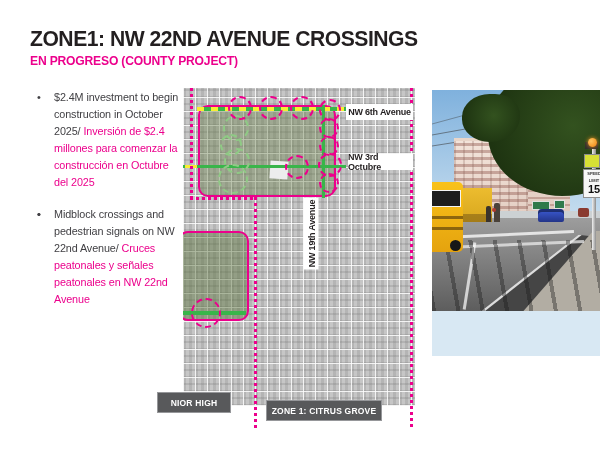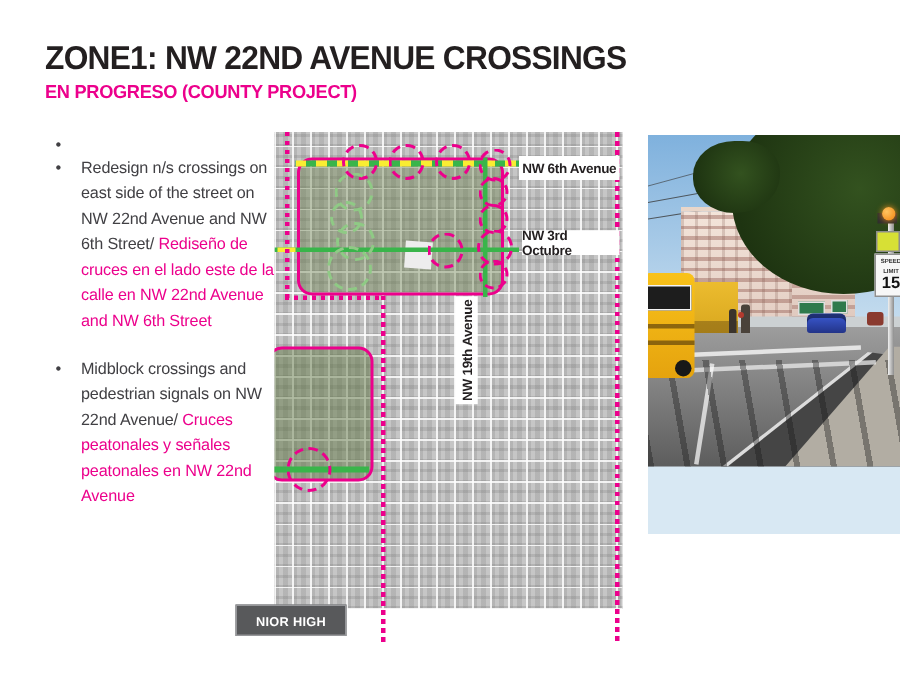"$2.4M investment to begin construction" p { html: none -> <p><span>$2.4M investment to begin construction in October 2025/ </span><span>Inversión de $2.4 millones para comenzar la construcción en Octubre del 2025</span></p> }
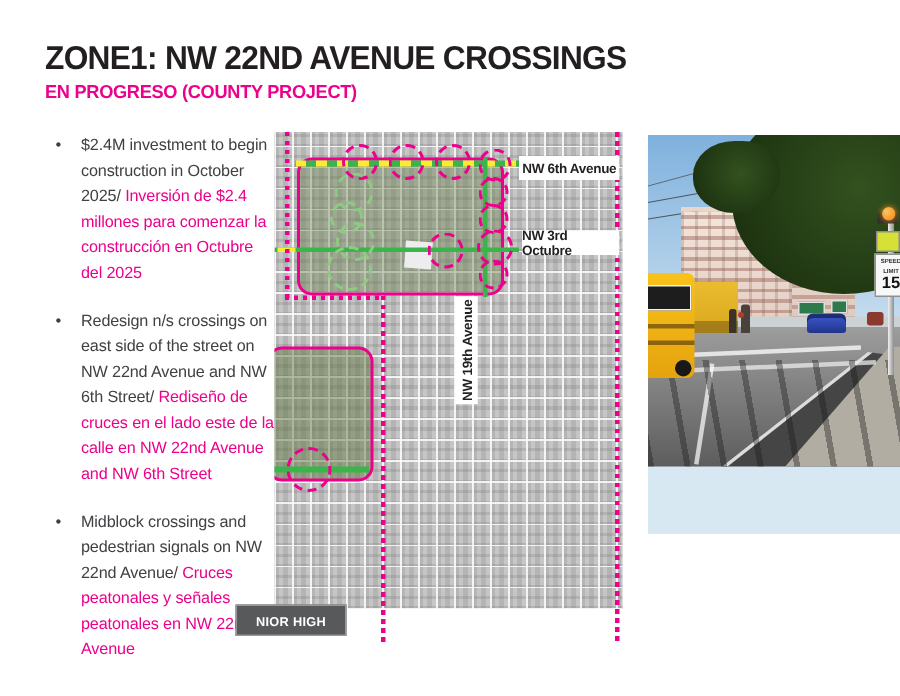"Redesign n/s crossings on east" p { html: <p><span>Redesign n/s crossings on east side of the street on NW 22nd Avenue and NW 6th Street/ </span><span>Rediseño de cruces en el lado este de la calle en NW 22nd Avenue and NW 6th Street</span></p> -> none }
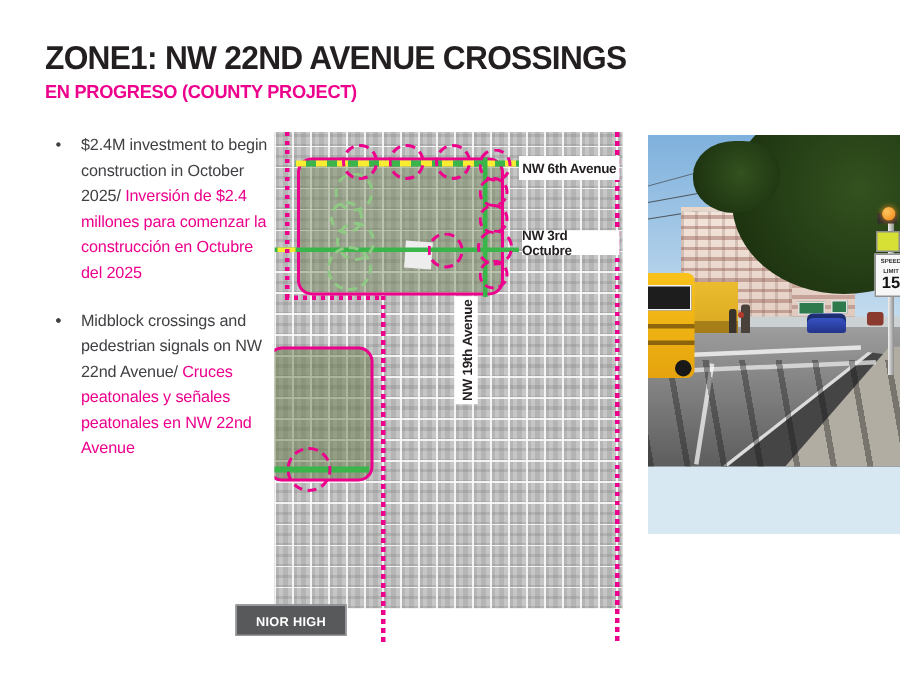"NIOR HIGH" div.area-label { top: 403px -> 392px }
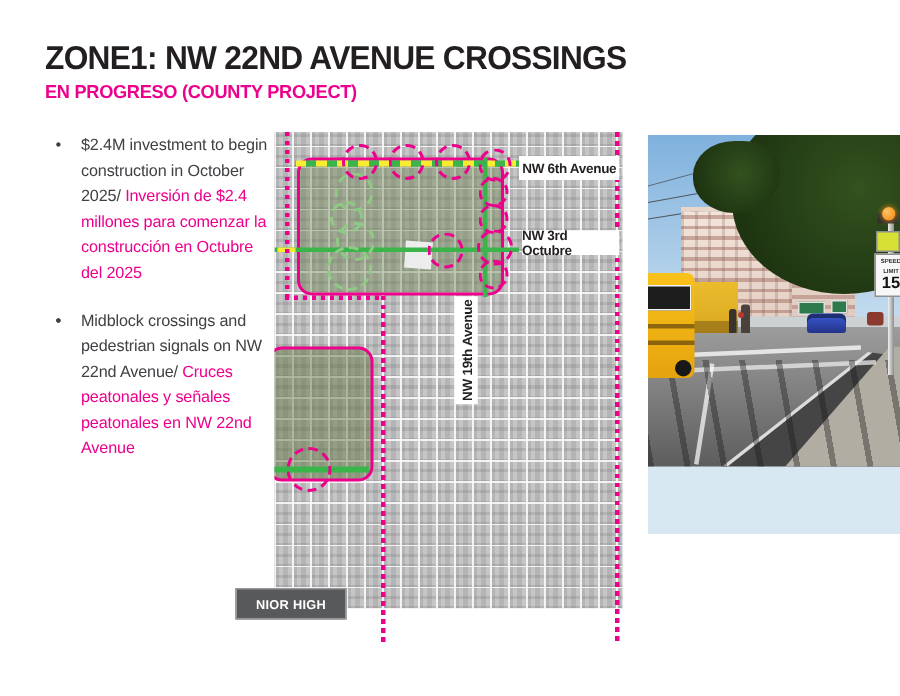"ZONE 1: CITRUS GROVE" div.area-label { html: none -> <div>ZONE 1: CITRUS GROVE</div> }
